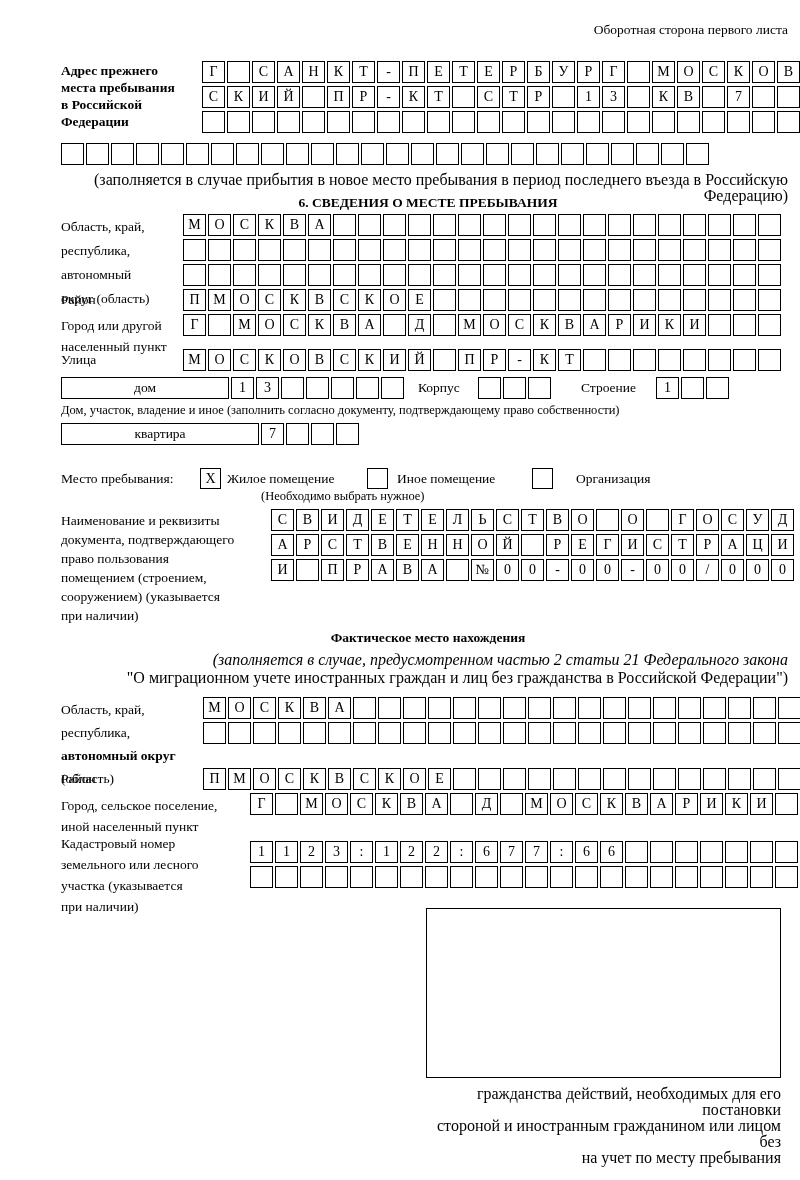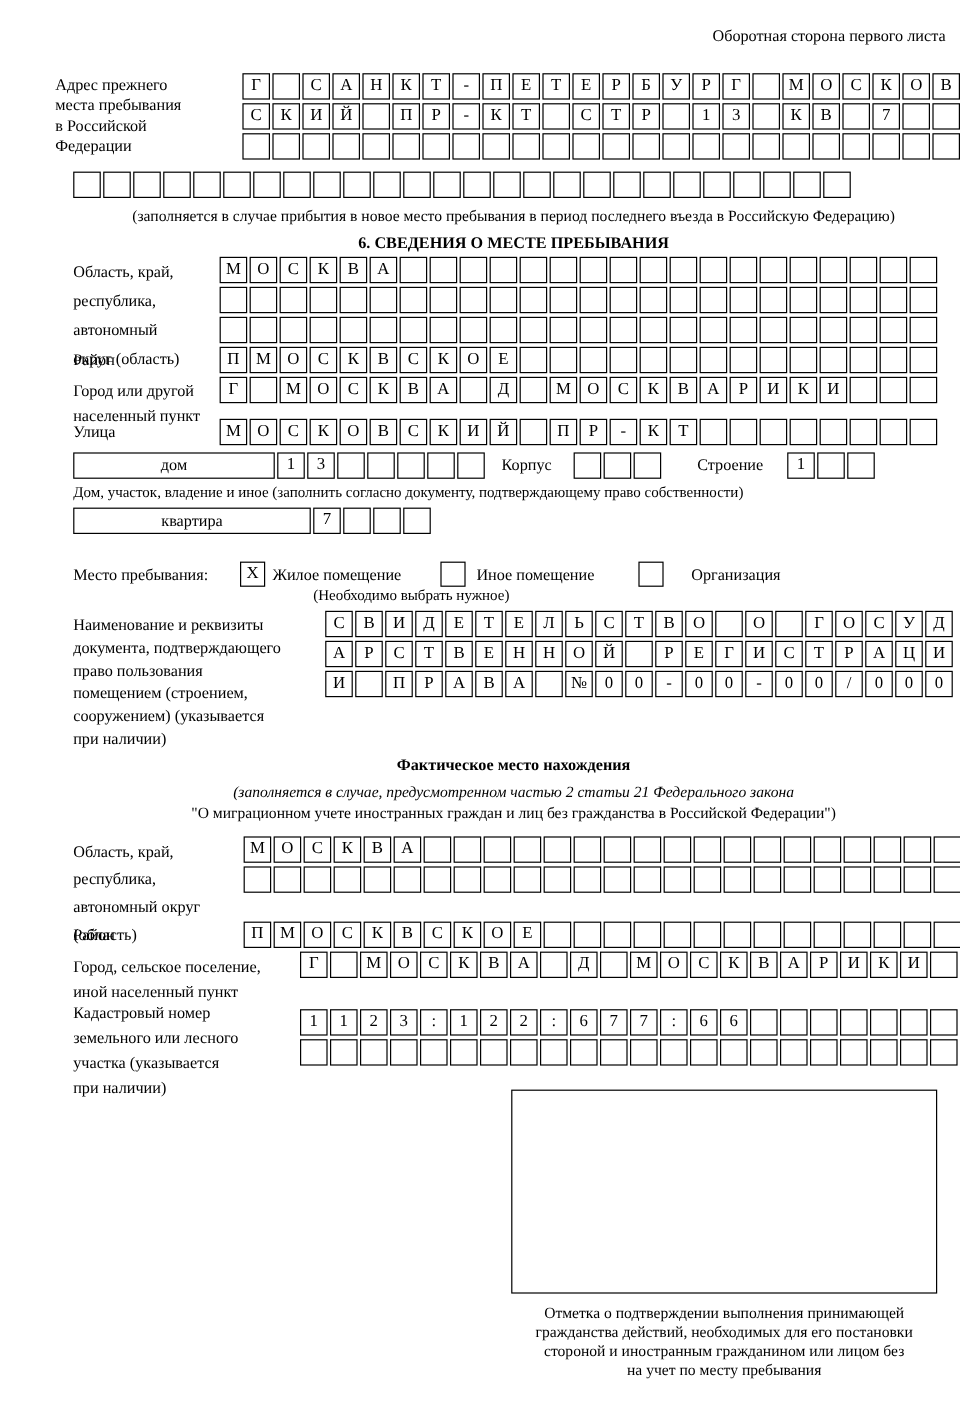"Адрес прежнего" div.lbl { font-weight: none -> bold; left: 18px -> 33px }
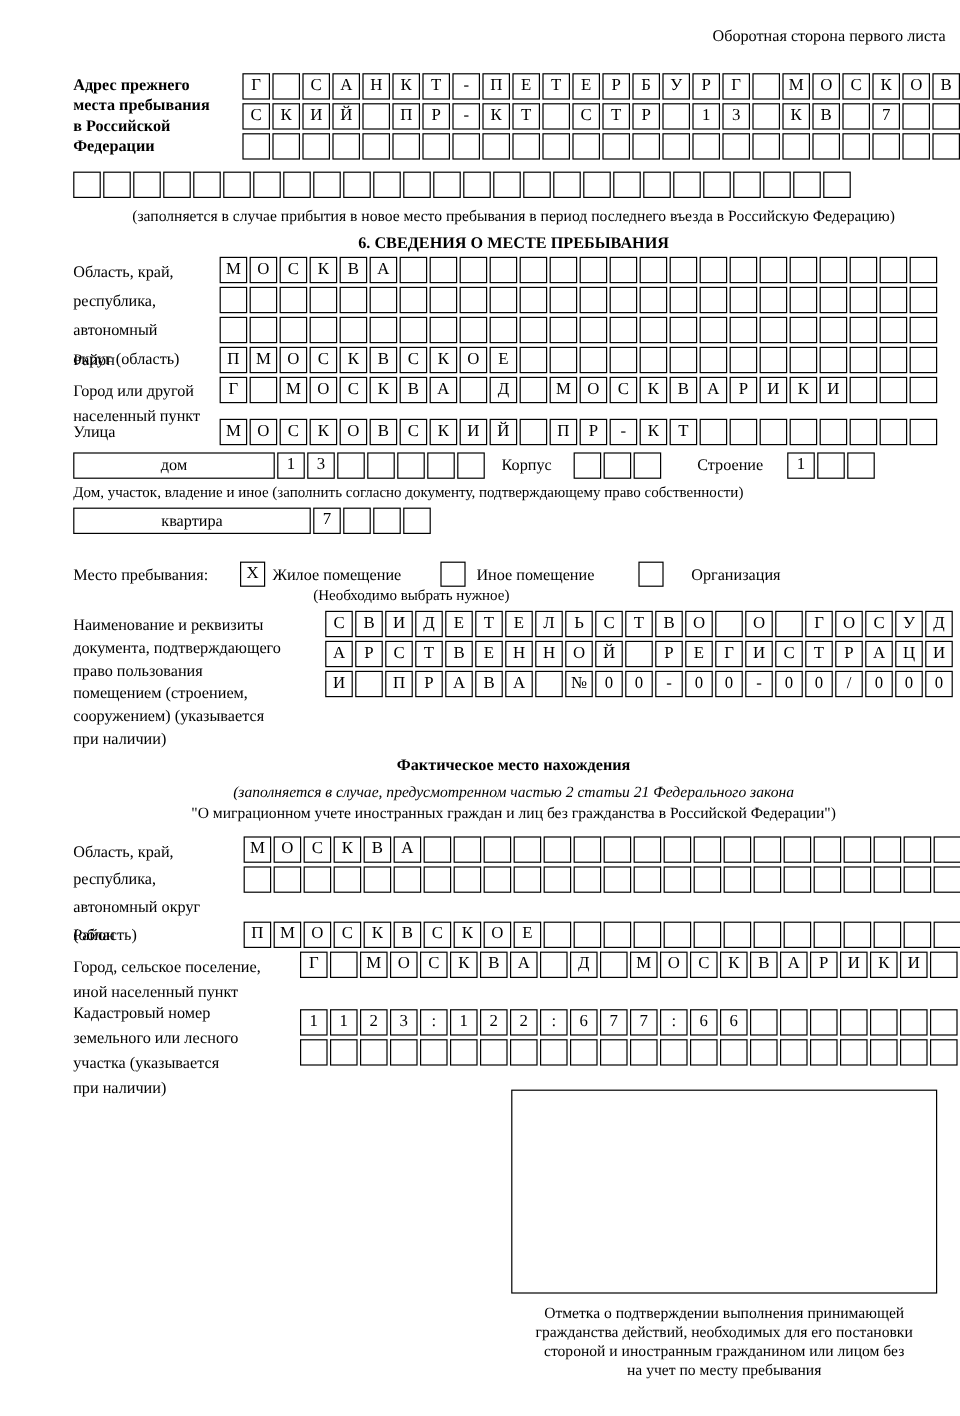"(заполняется в случае прибытия в" .note { font-size: 13px -> 16px; text-align: center -> right }
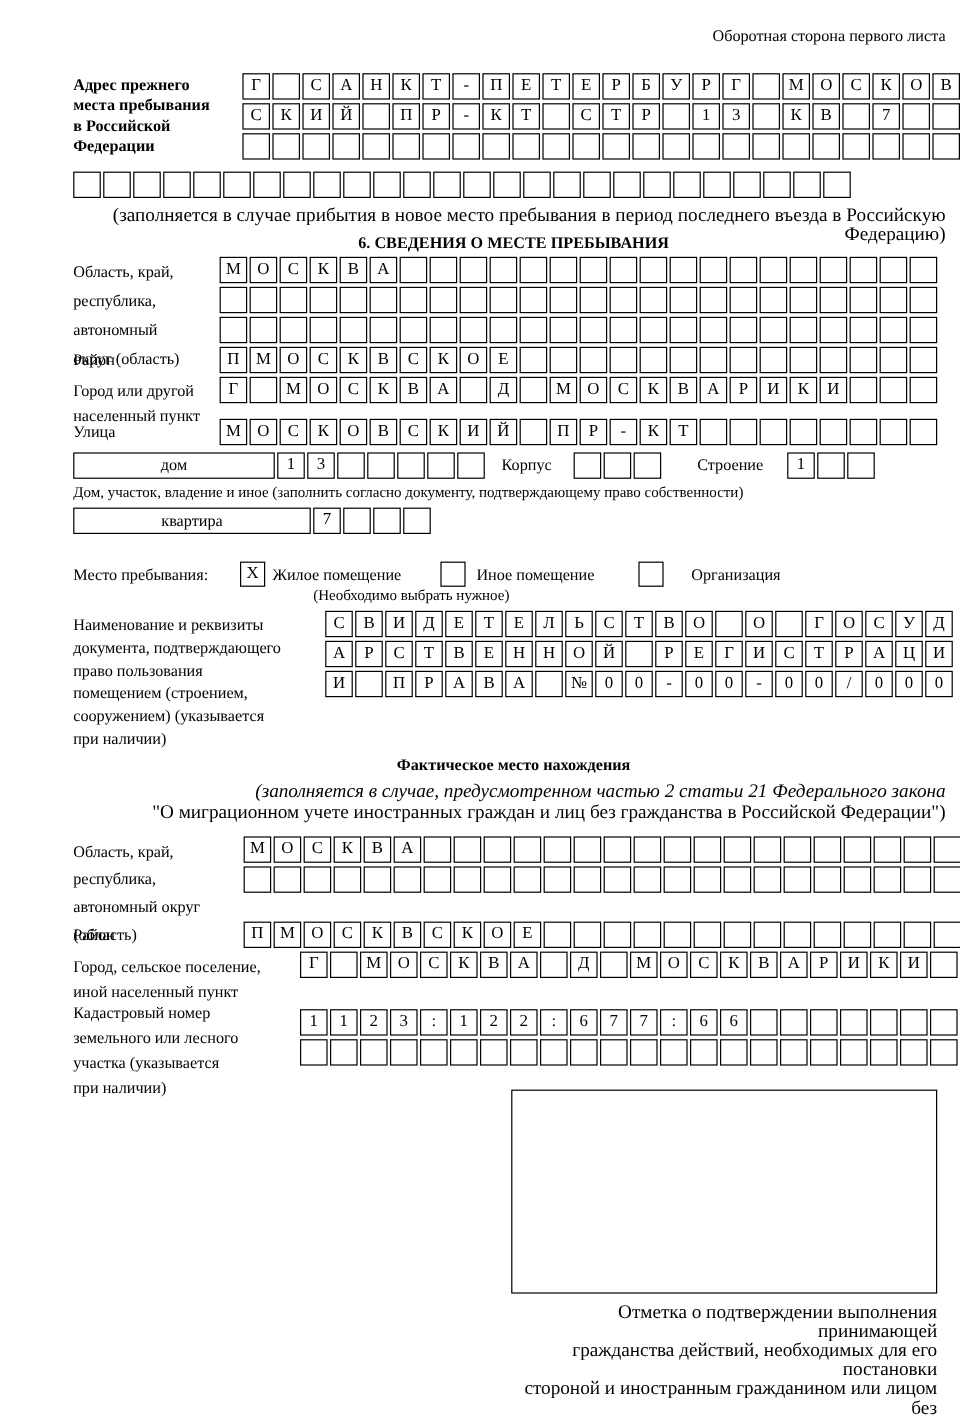"автономный округ" div { font-weight: none -> bold }
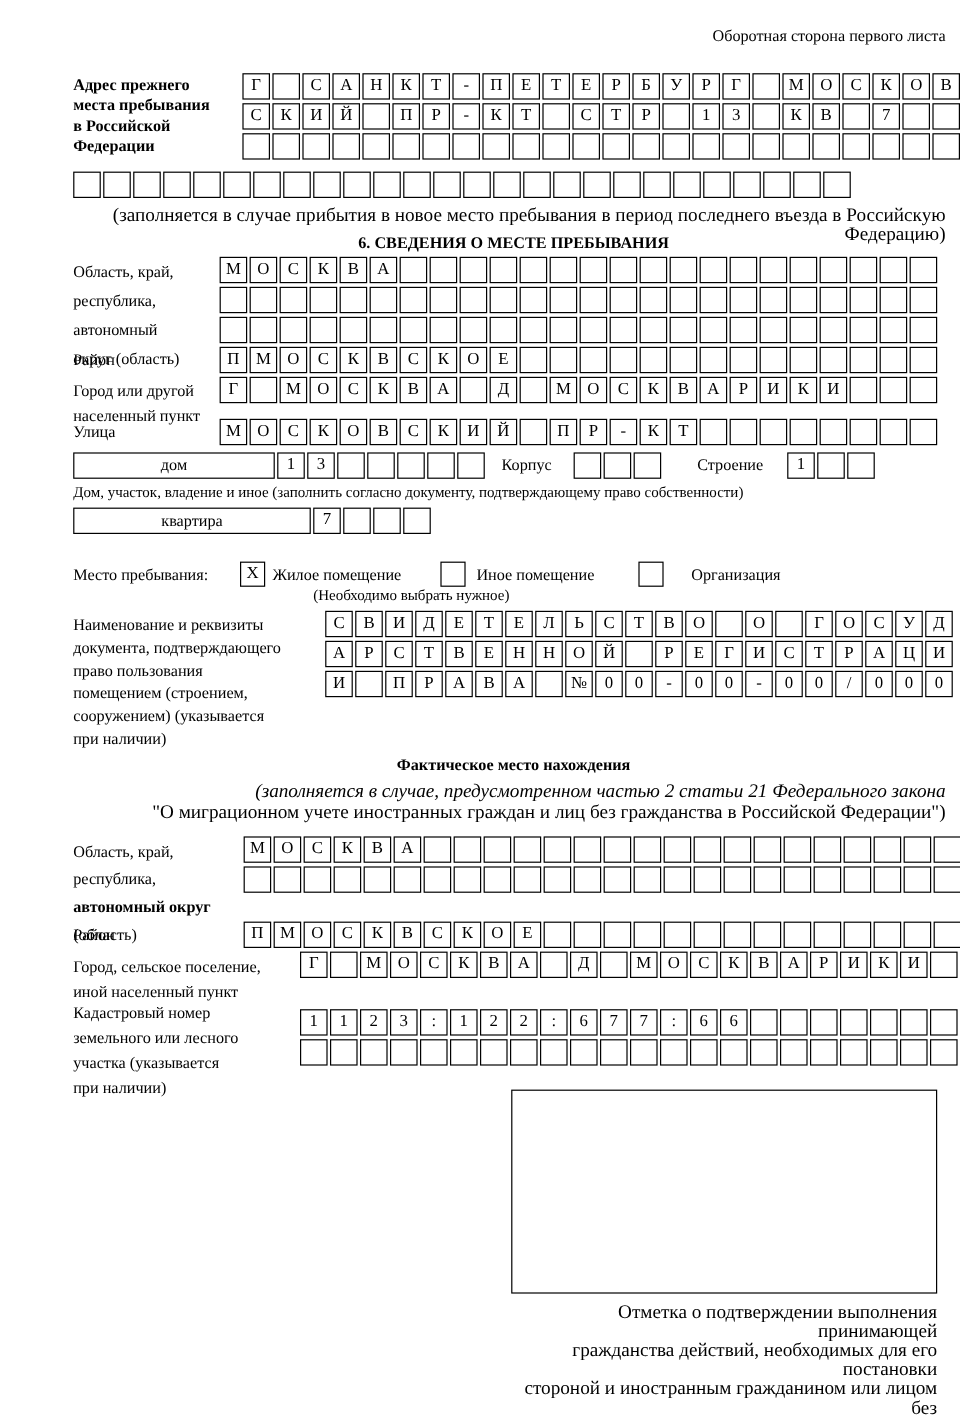"Отметка о подтверждении выполнения" div { html: <div>Отметка о подтверждении выполнения принимающей</div> -> none }
